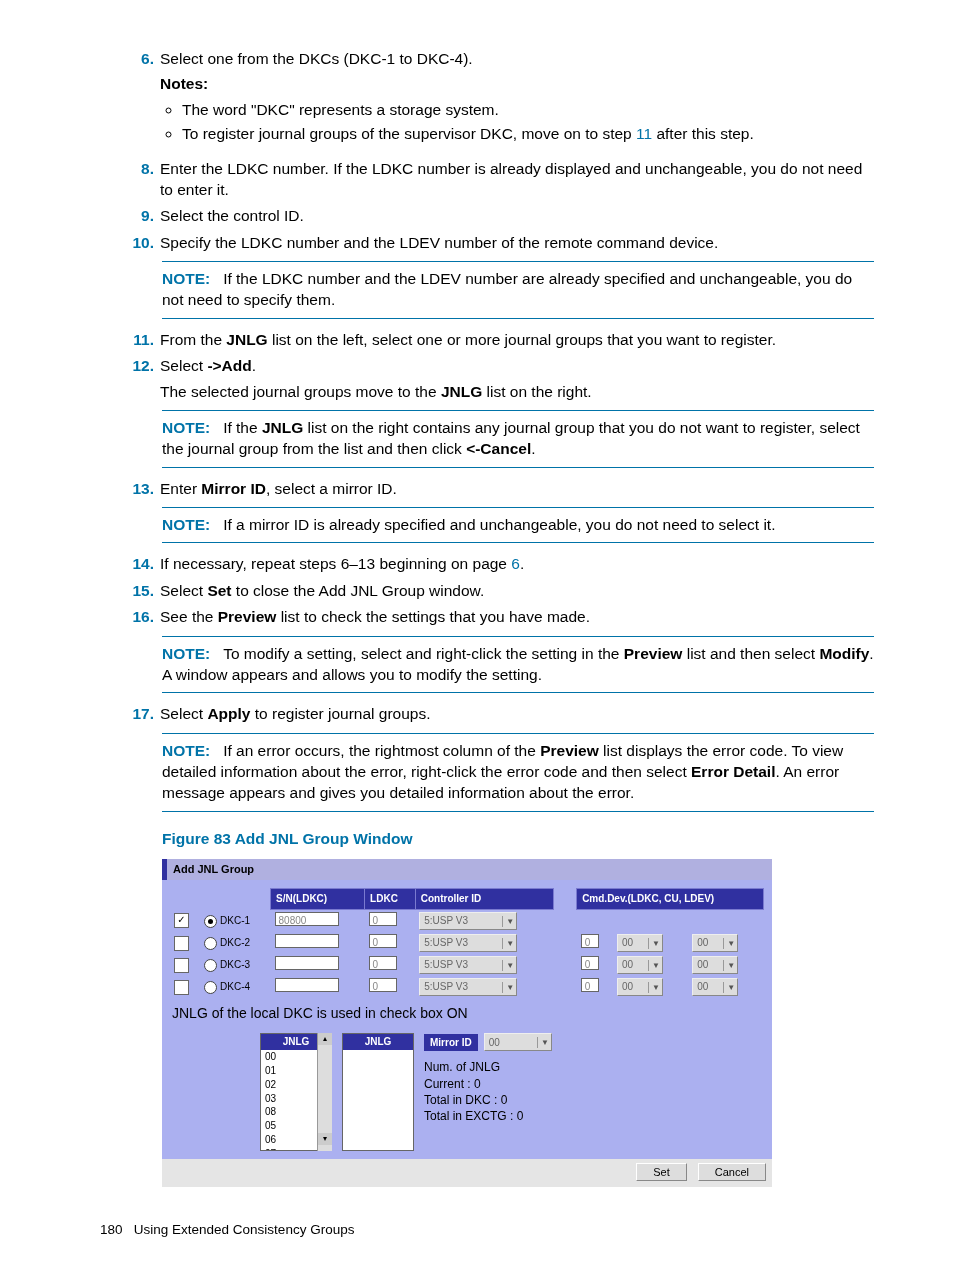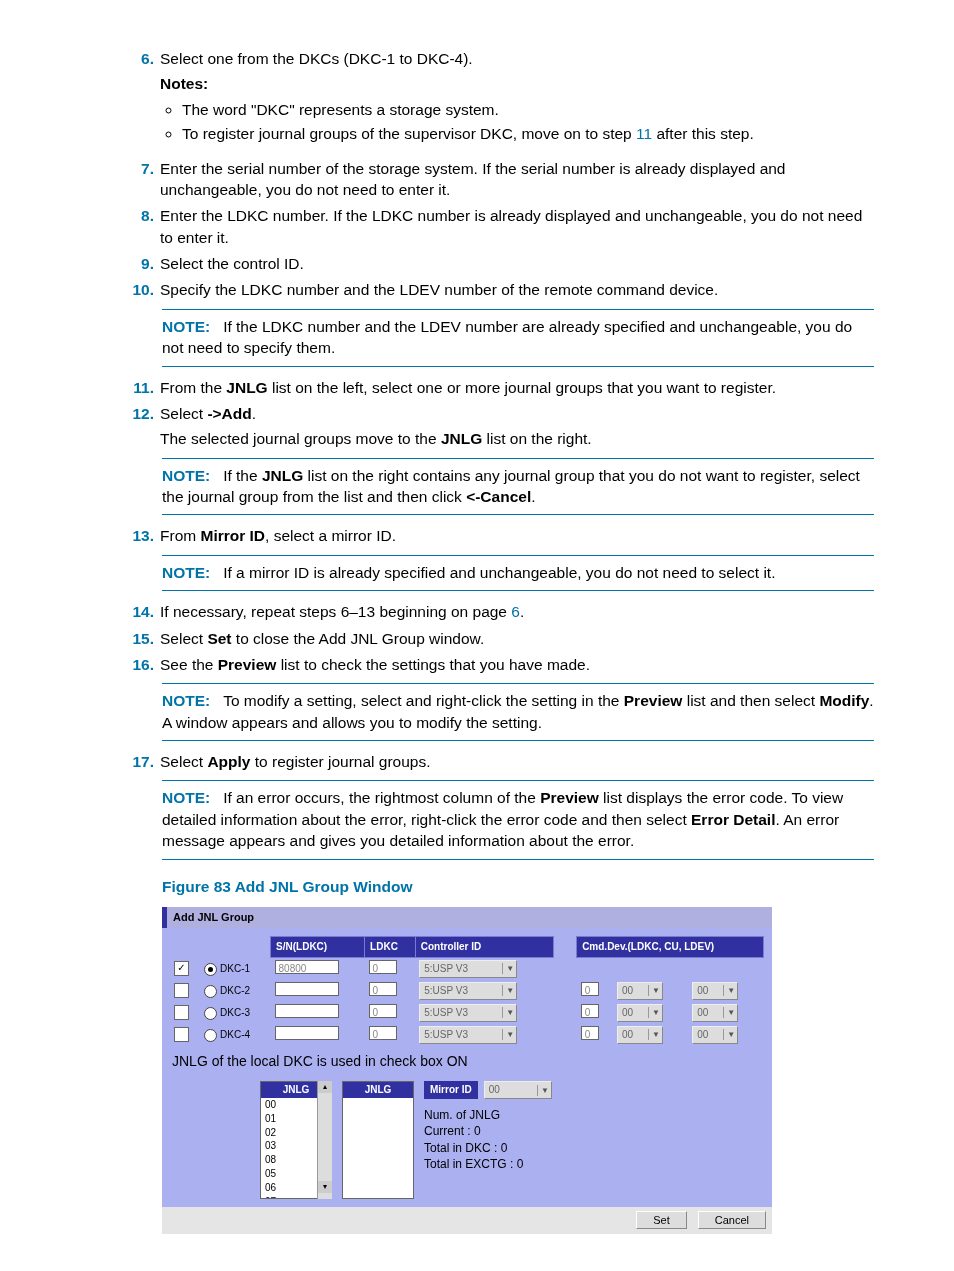"7. Enter the serial number" li { html: <li><span>7.</span><span>Enter the serial number of the storage system. If the serial number is already displayed and unchangeable, you do not need to enter it.</span></li> -> none }
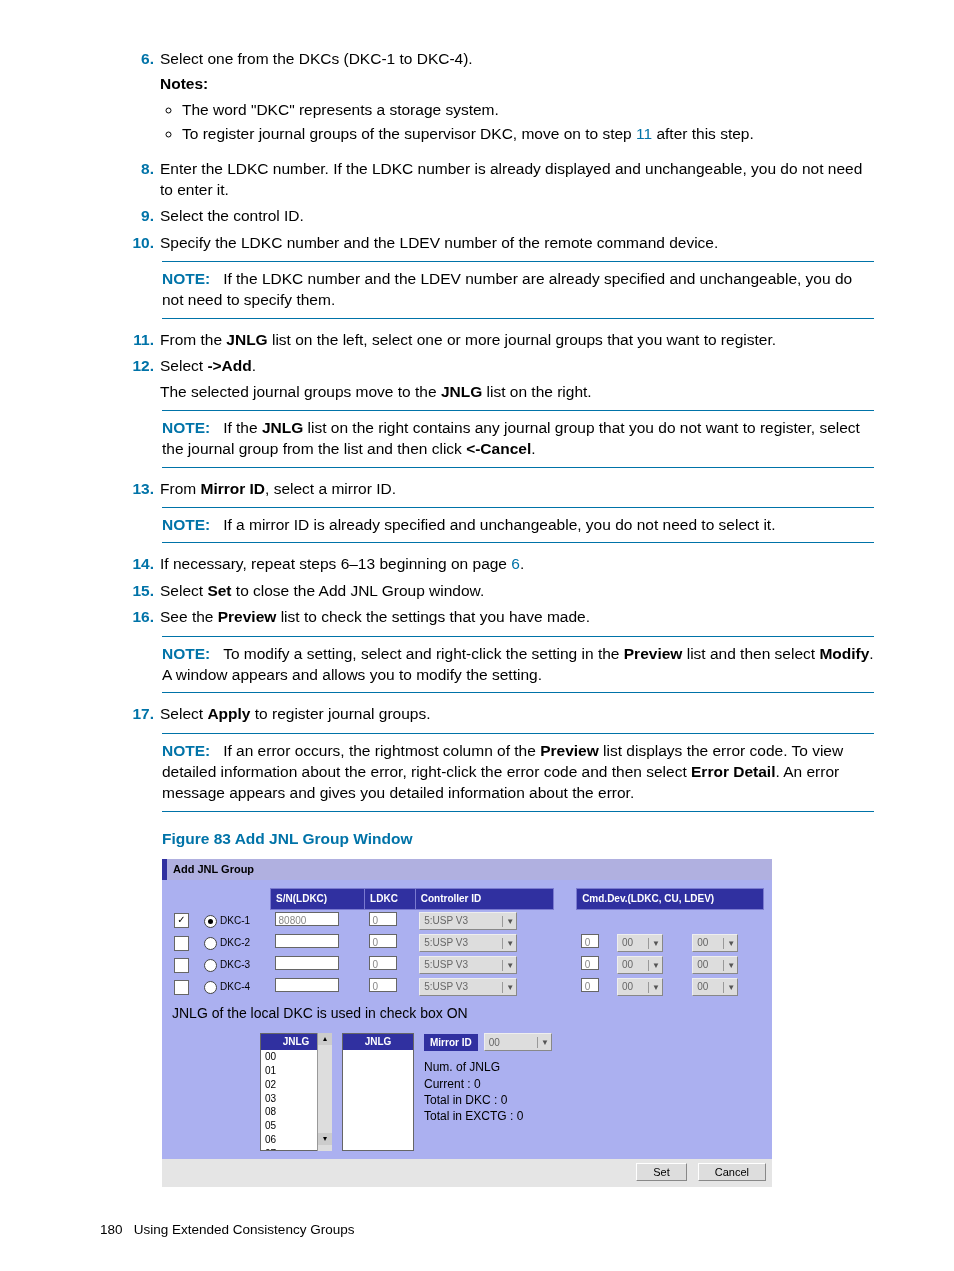"From" span { text: From -> Enter }
